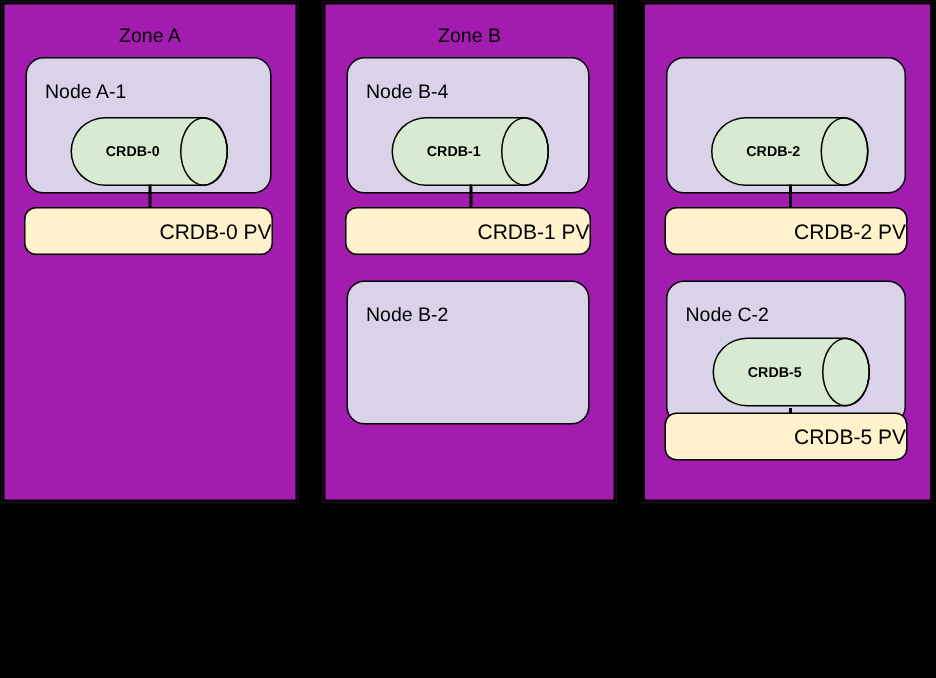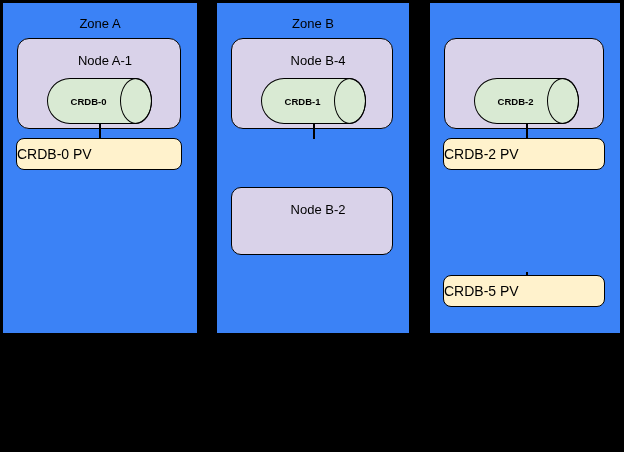"Zone A" .zone { background: #3b82f6 -> #a21caf }
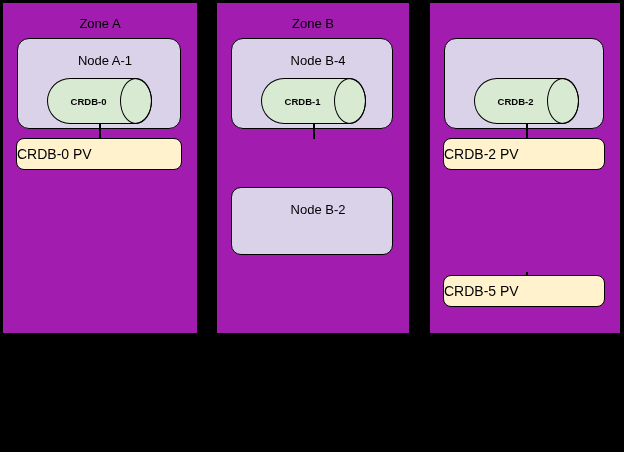"Node A-1" .node-title { text-align: center -> left }
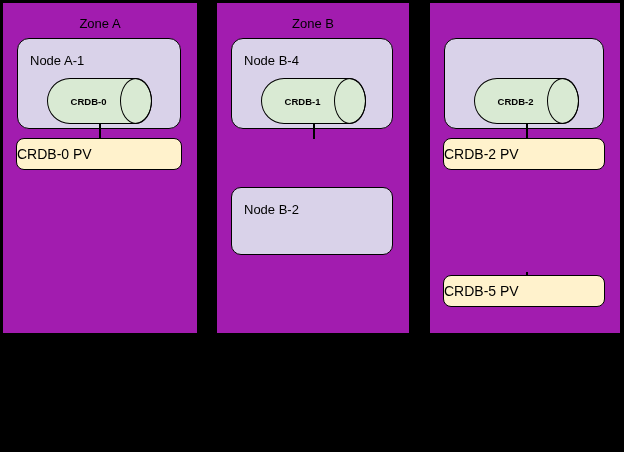"CRDB-0 PV" .pv { justify-content: flex-start -> flex-end }
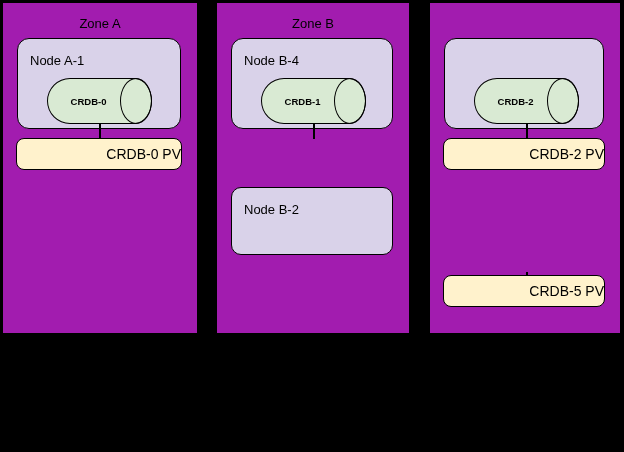"CRDB-1 PV" div.pv { html: none -> <div> <span>CRDB-1 PV</span> </div> }
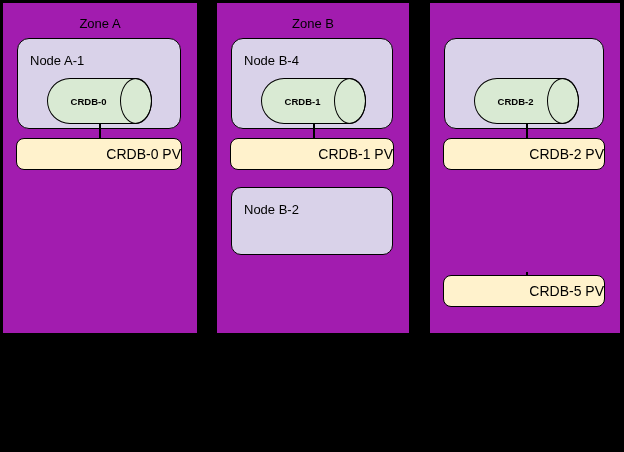"Node B-2" .node-2 { border-radius: 10px -> none; height: 68px -> 96px }
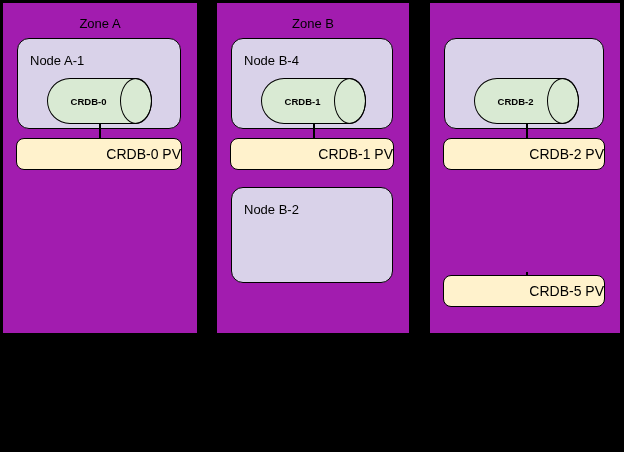"Node C-2" div.node { html: none -> <div> <div>Node C-2</div> <div> <div></div> <div>CRDB-5</div> </div> </div> }
